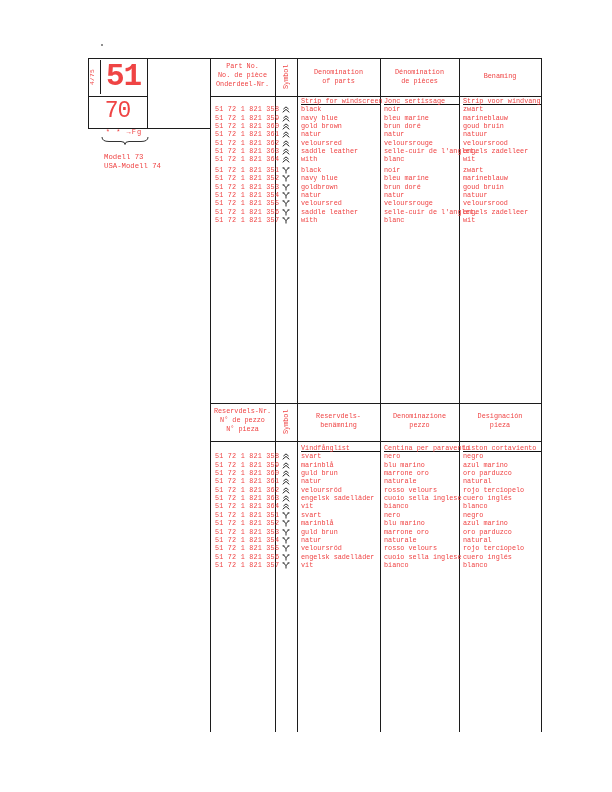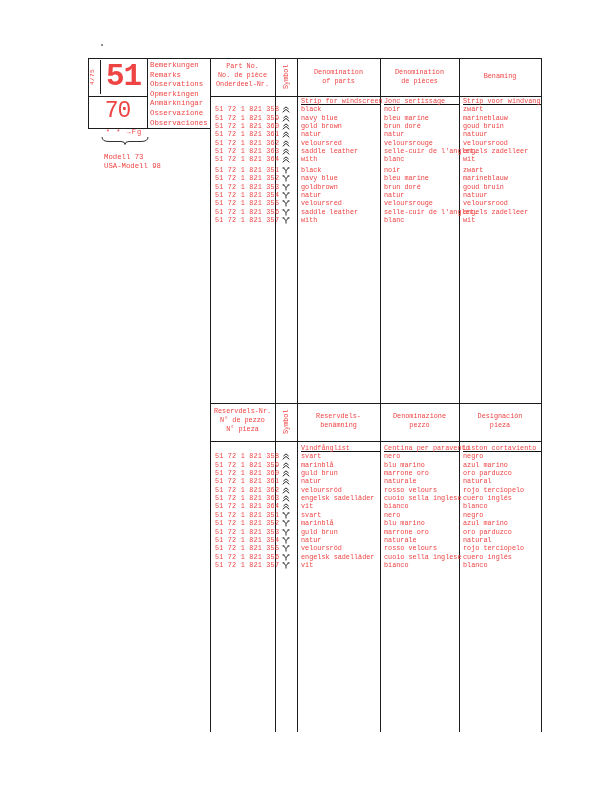"Bemerkungen" div.remarks { html: <div> <div>Bemerkungen</div> <div>Remarks</div> <div>Observations</div> <div>Opmerkingen</div> <div>Anmärkningar</div> <div>Osservazione</div> <div>Observaciones</div> </div> -> none }
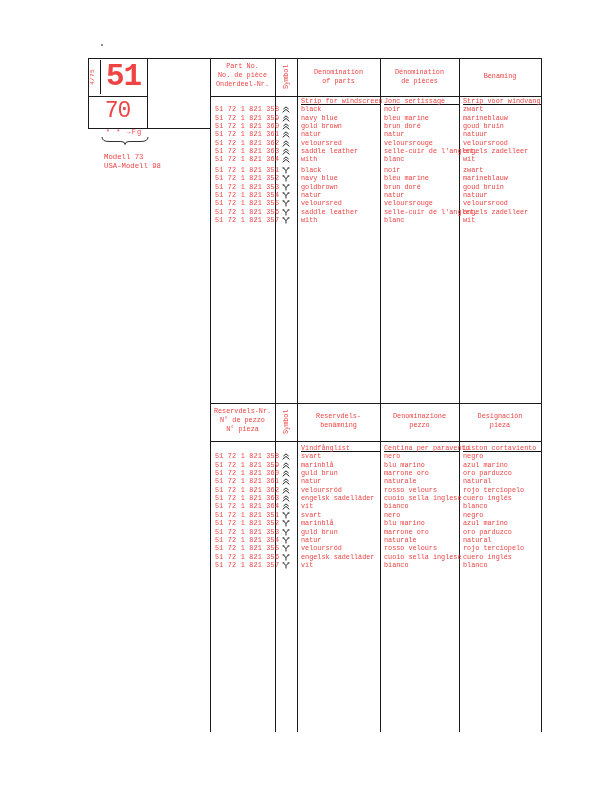"USA-Modell 98" div { text: 98 -> 74 }
